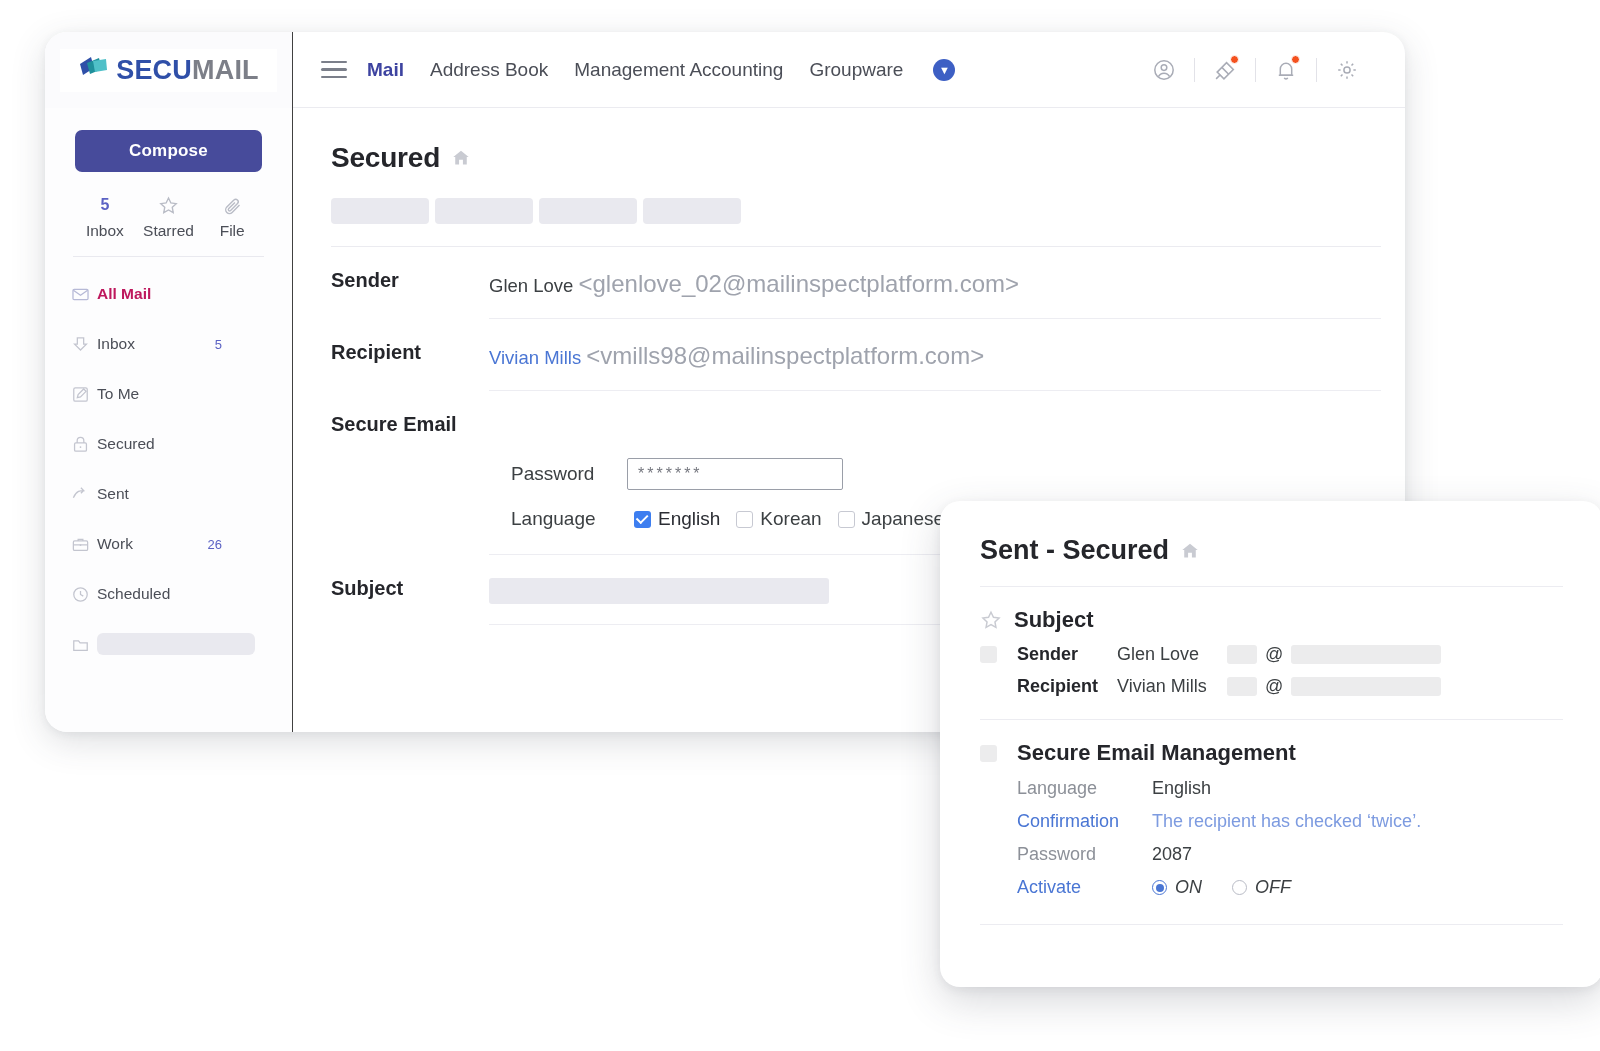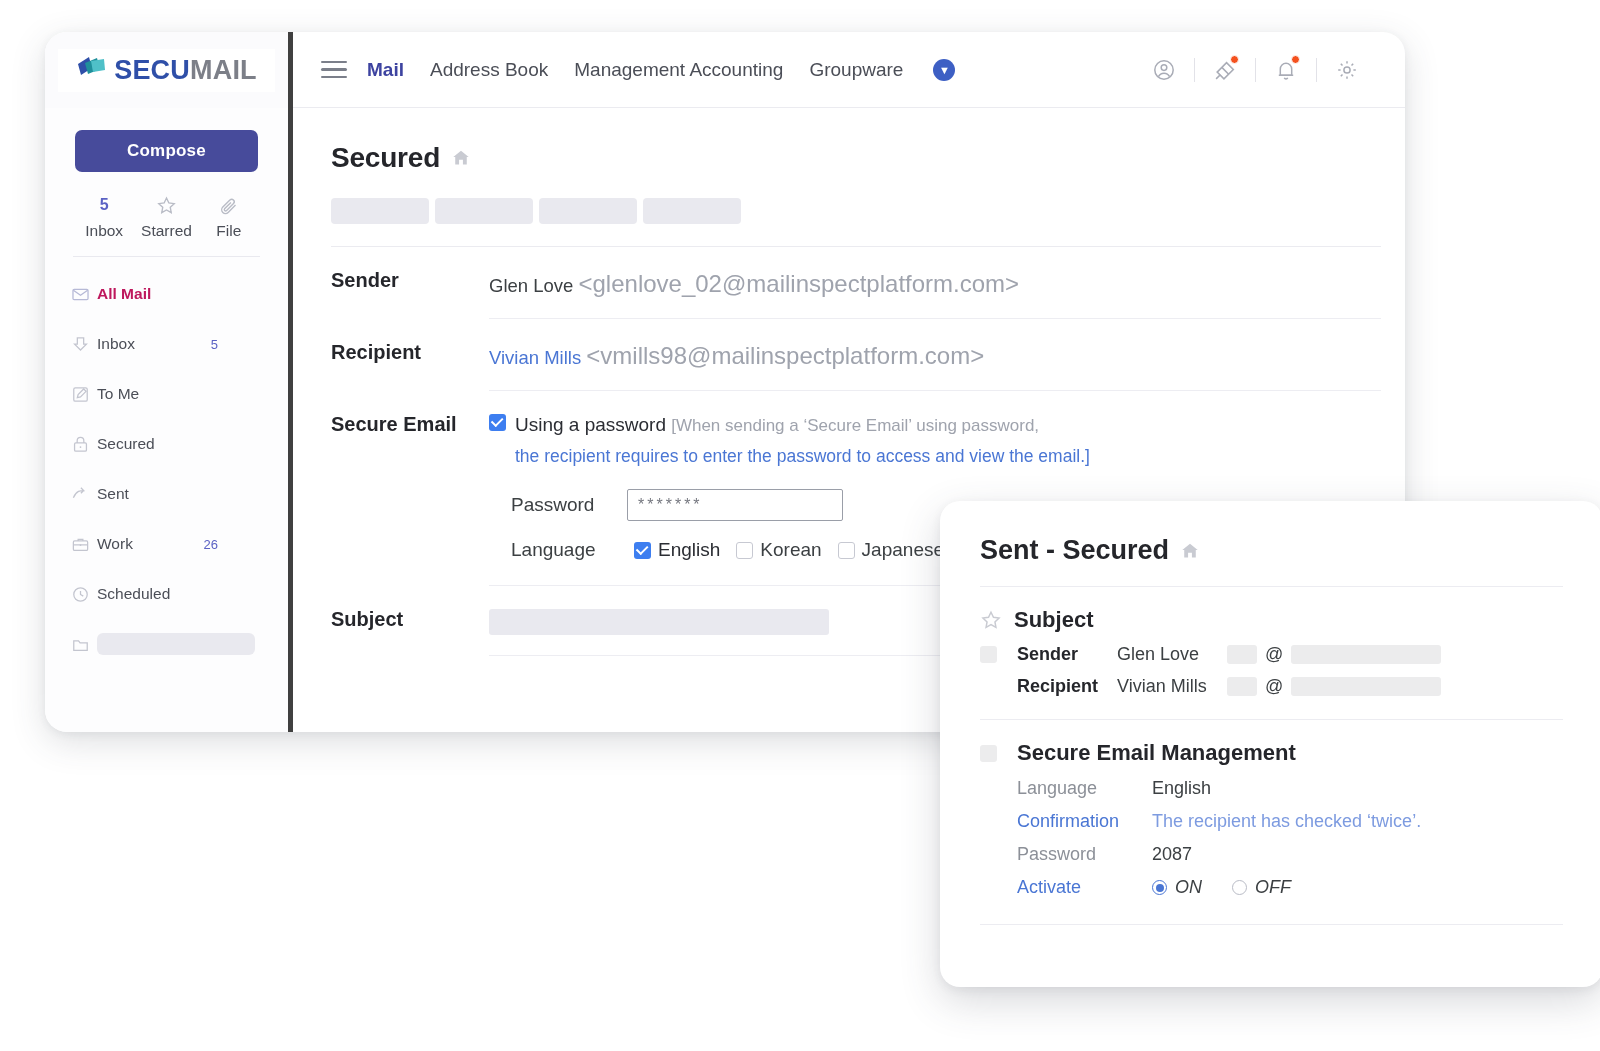"SECUMAIL" #sidebar { border-right: 5px solid #404040 -> 1px solid #404040 }
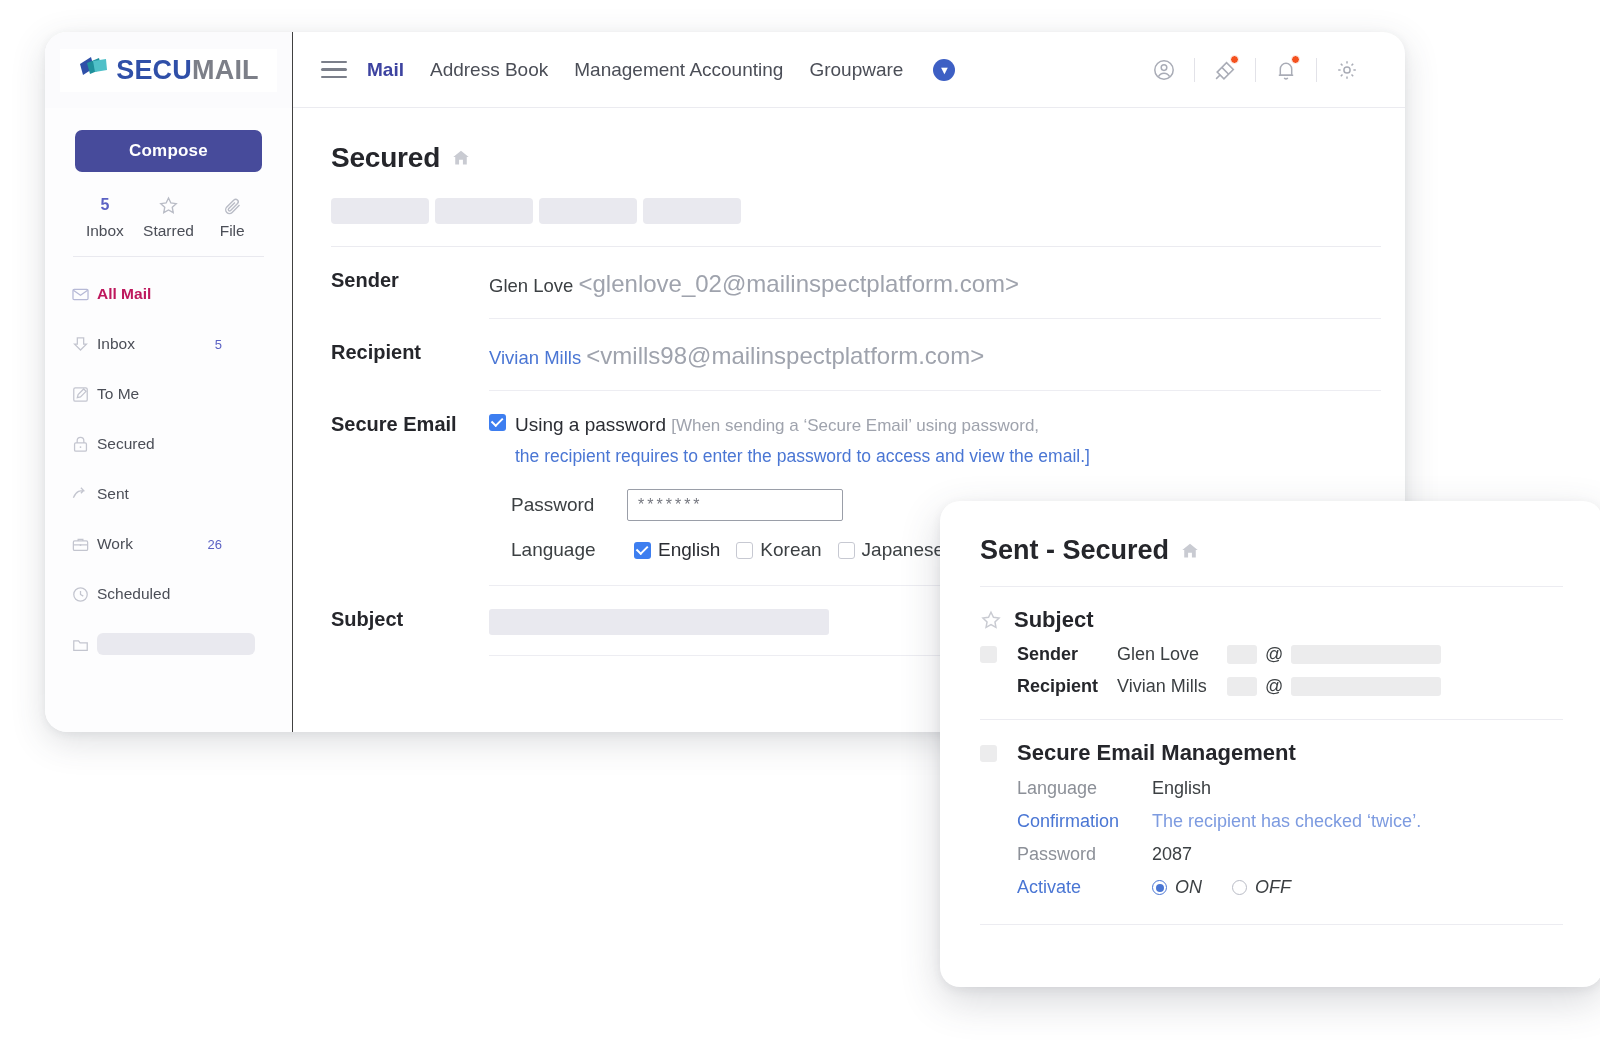"Using a password [When sending" div.fvalue { html: <div> <div> <span></span> <span> <span>Using a password</span> <span>[When sending a ‘Secure Email’ using password,</span> </span> </div> <div> <span>the recipient requires to enter the password to access and view the email.]</span> </div> </div> -> none }
